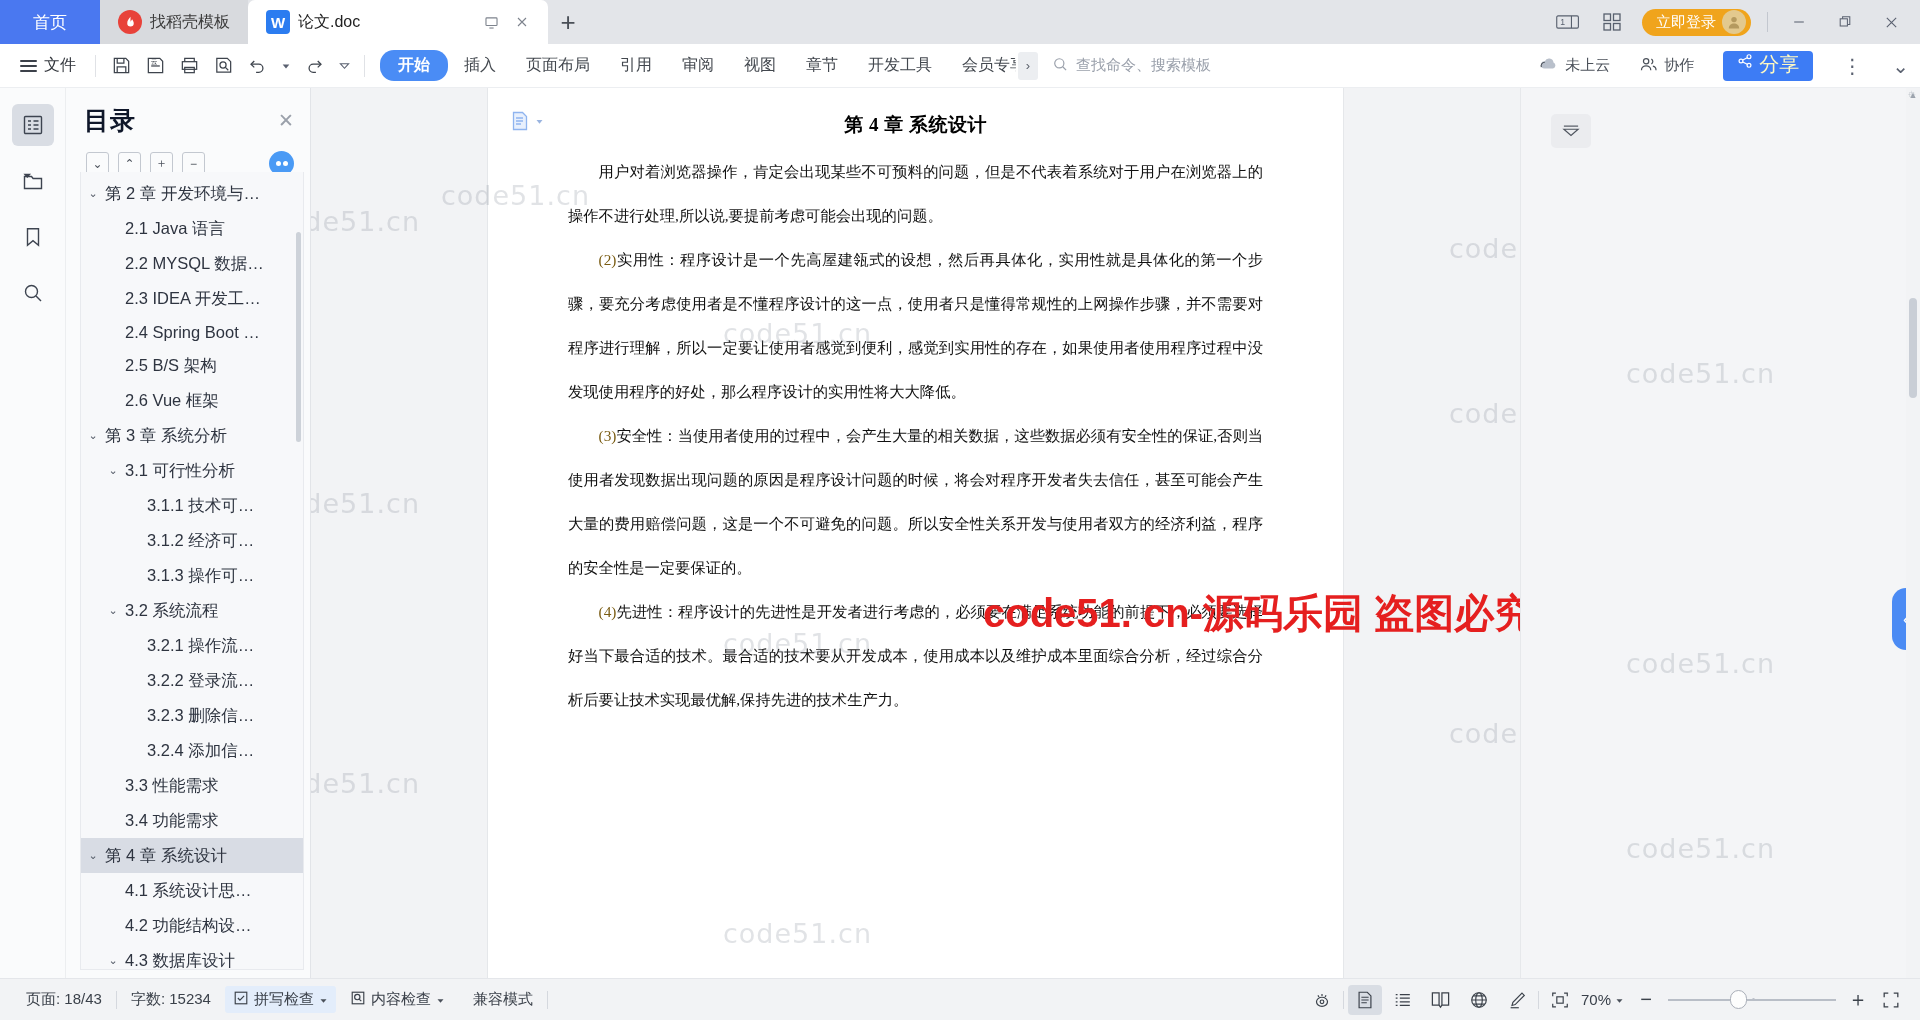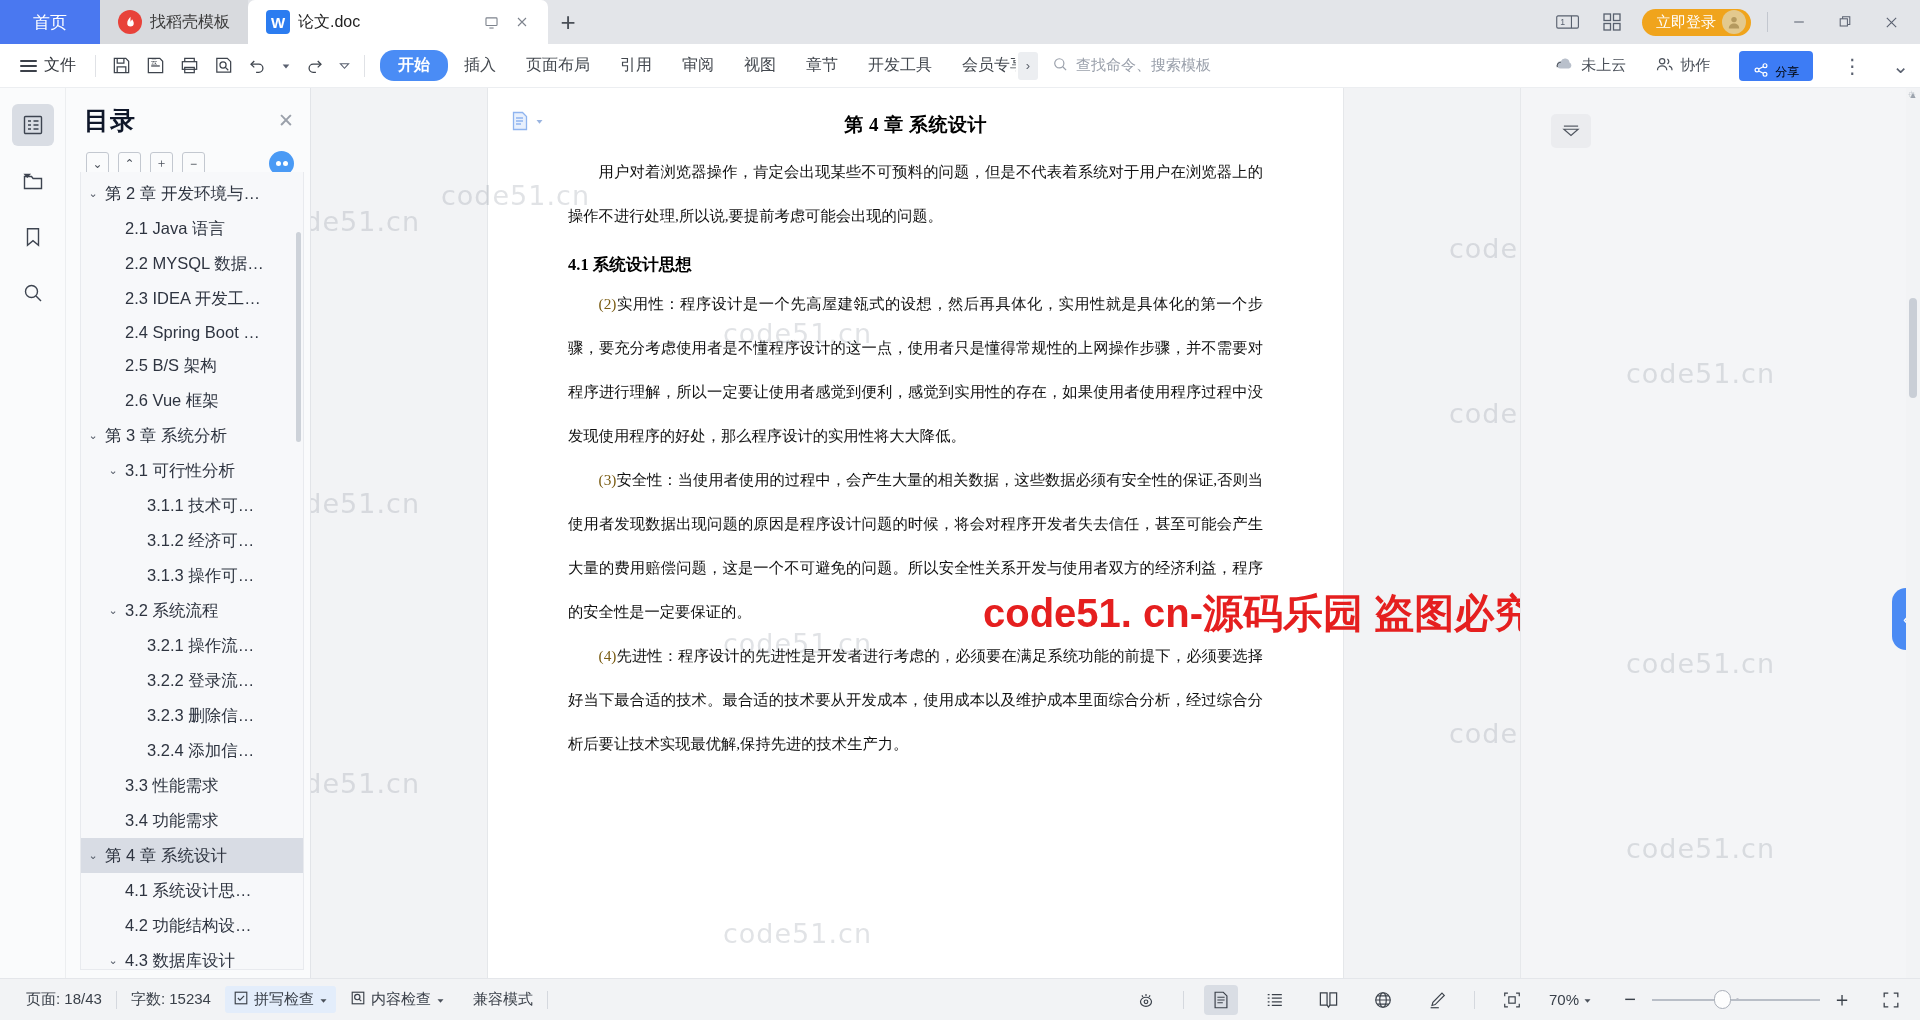"分享" .share-btn { align-items: flex-end -> flex-start; color: #000000 -> #fef9c3; font-size: 12px -> 20px }
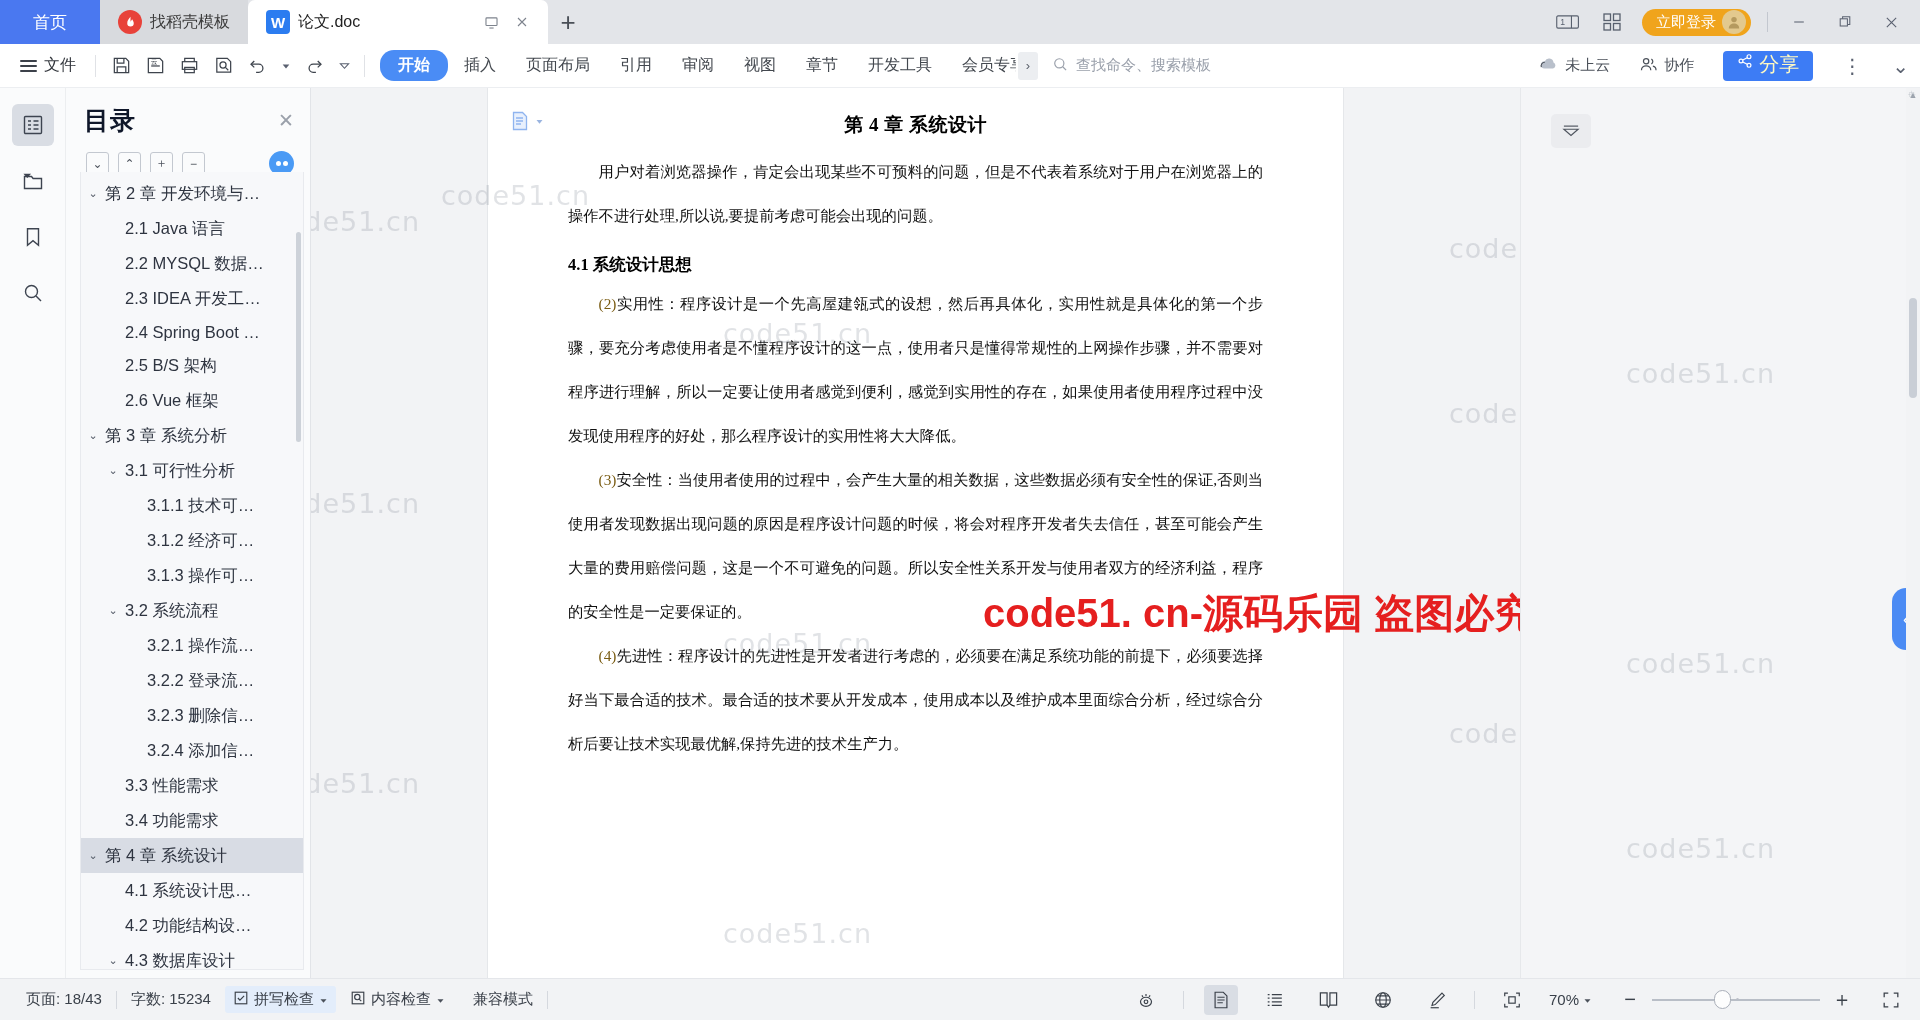"4.1 系统设计思想" div.doc-h2 { html: <div>4.1 系统设计思想</div> -> none }
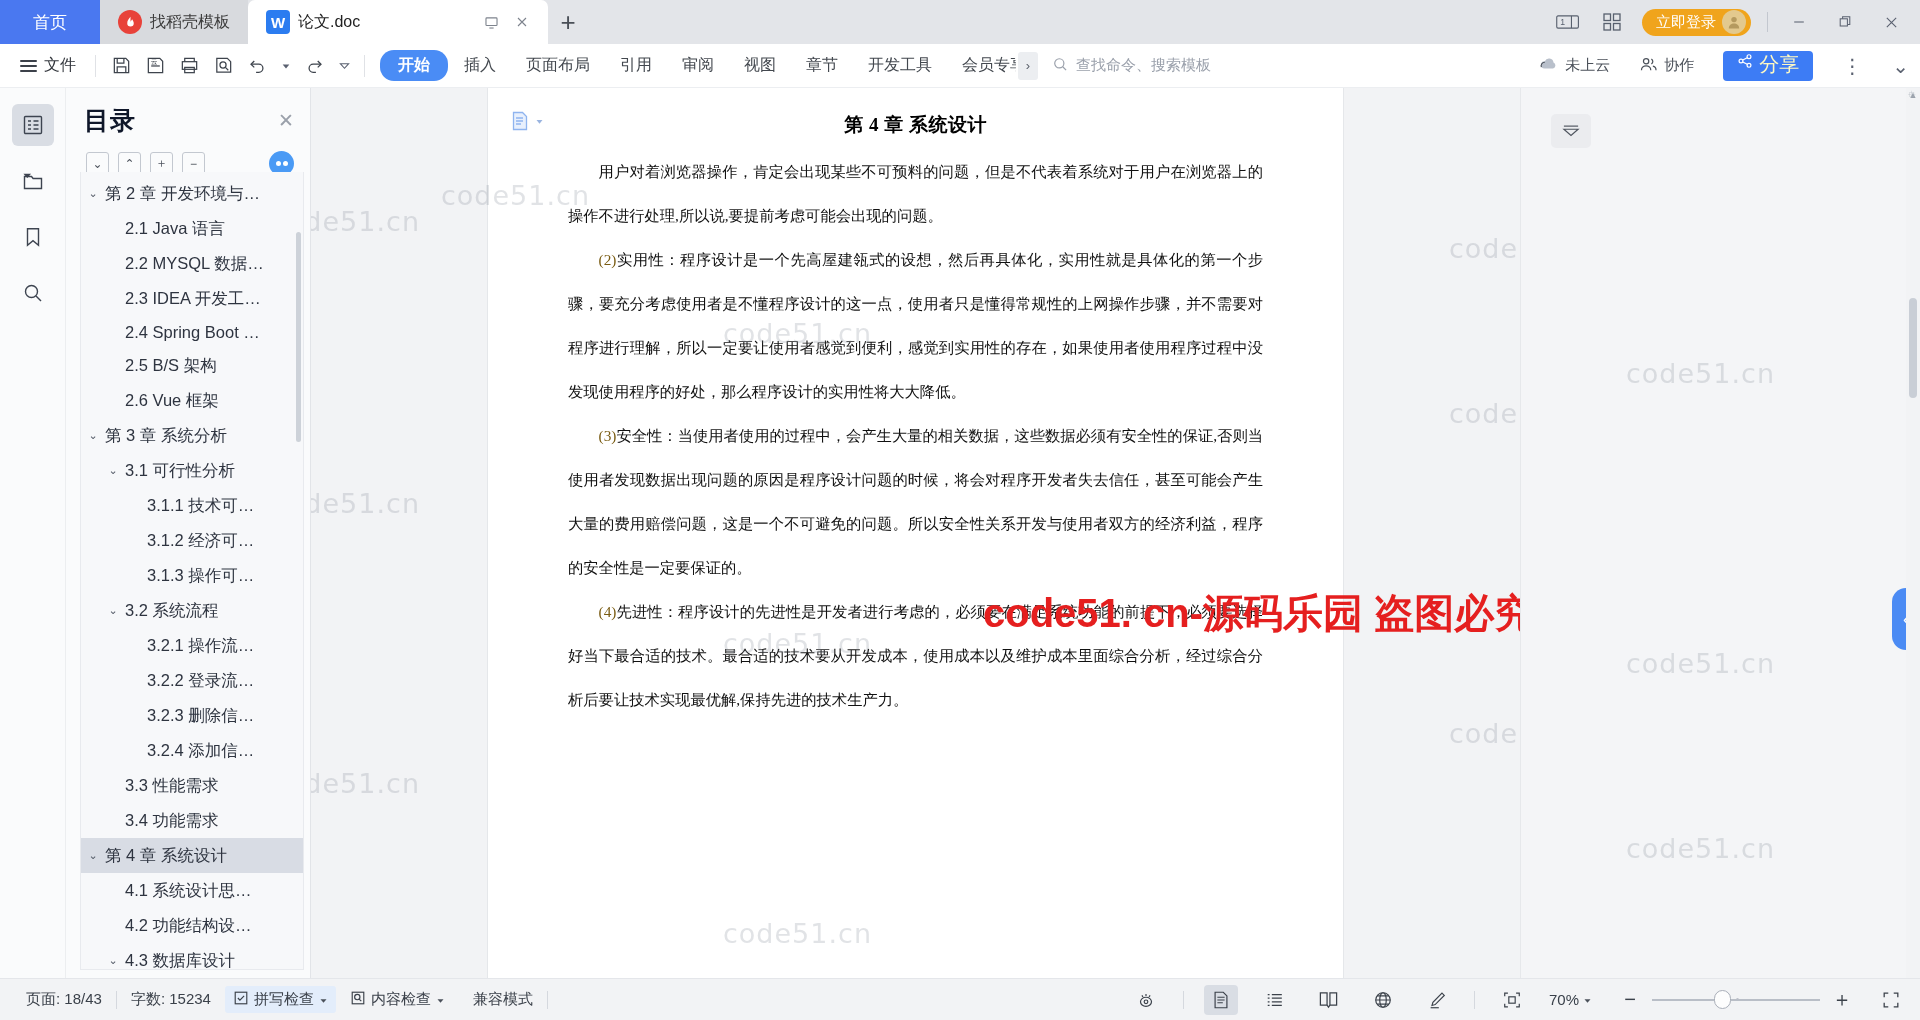"70%" .st-right { gap: 20px -> 4px }
